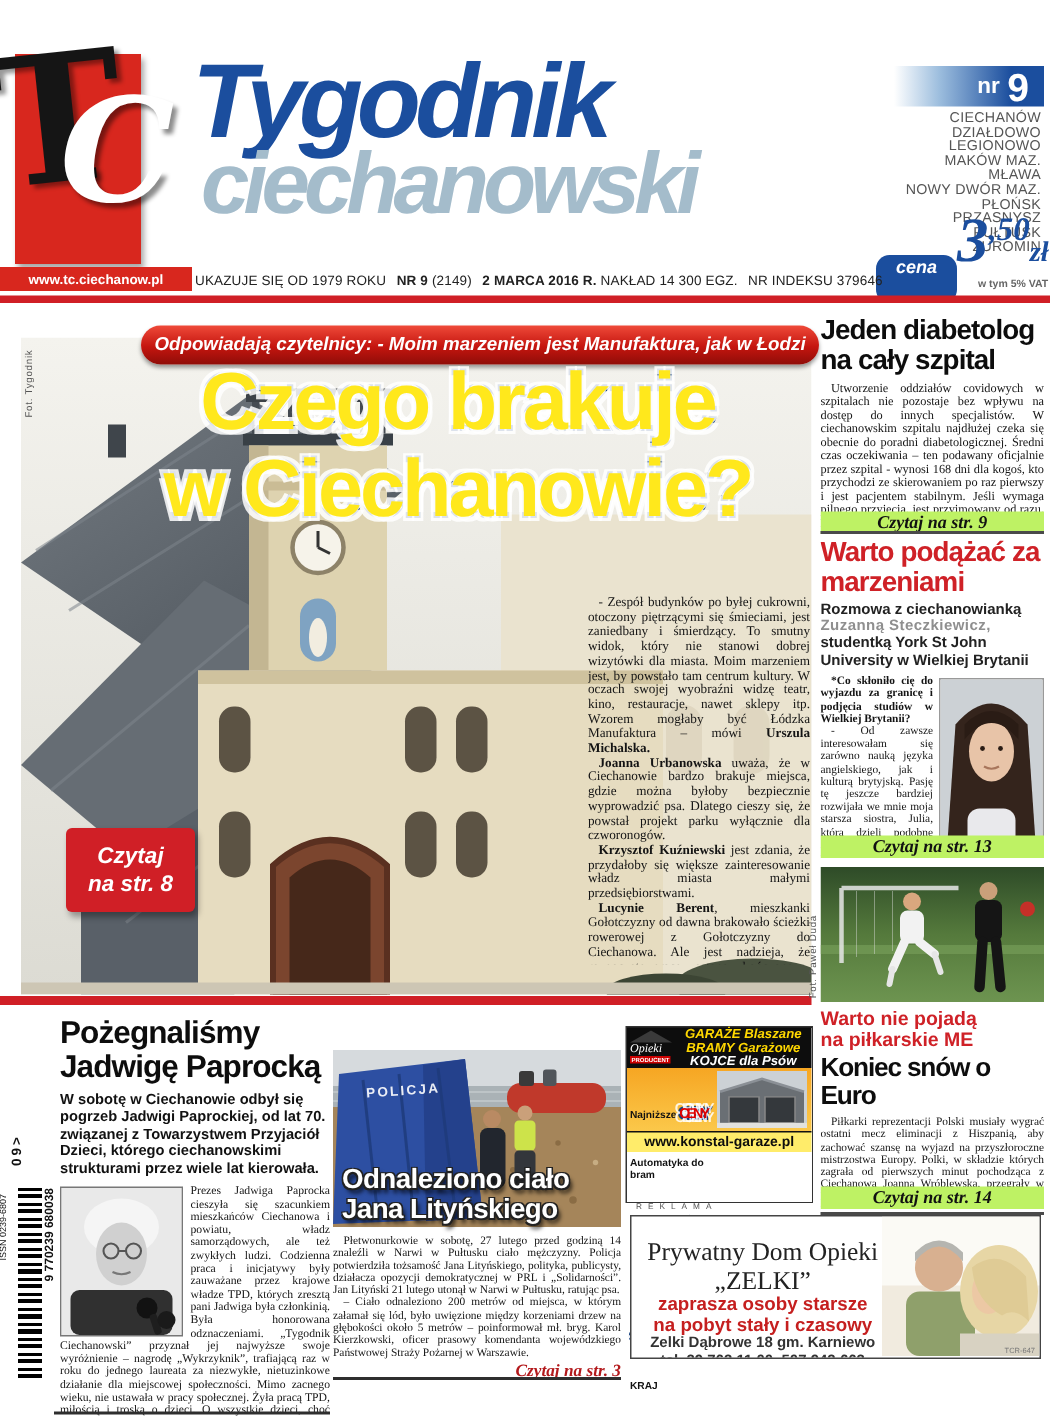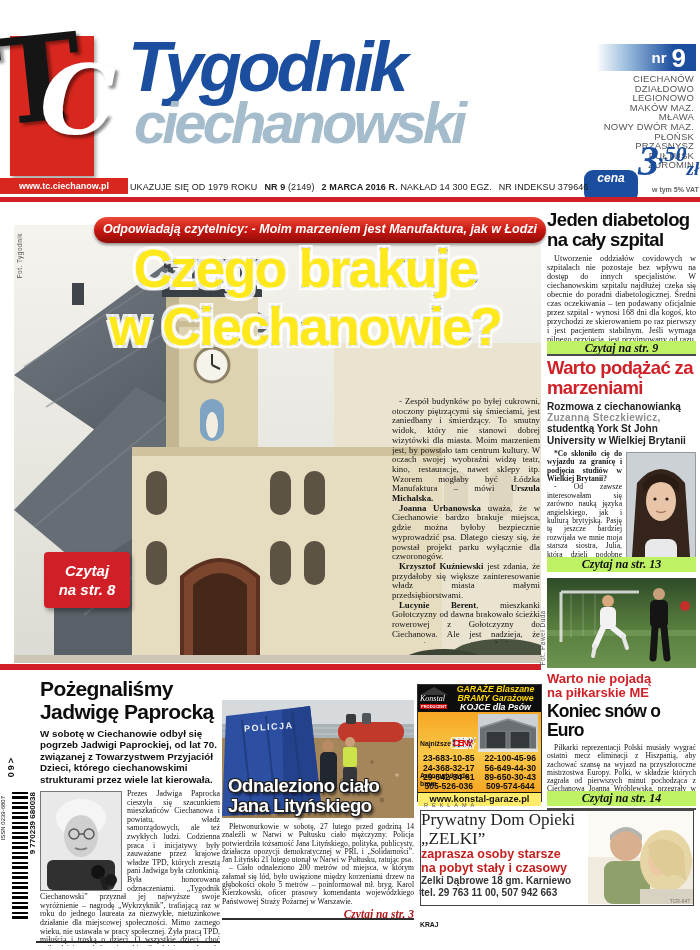"Konstal" div.k-brand { text: Konstal -> Opieki }
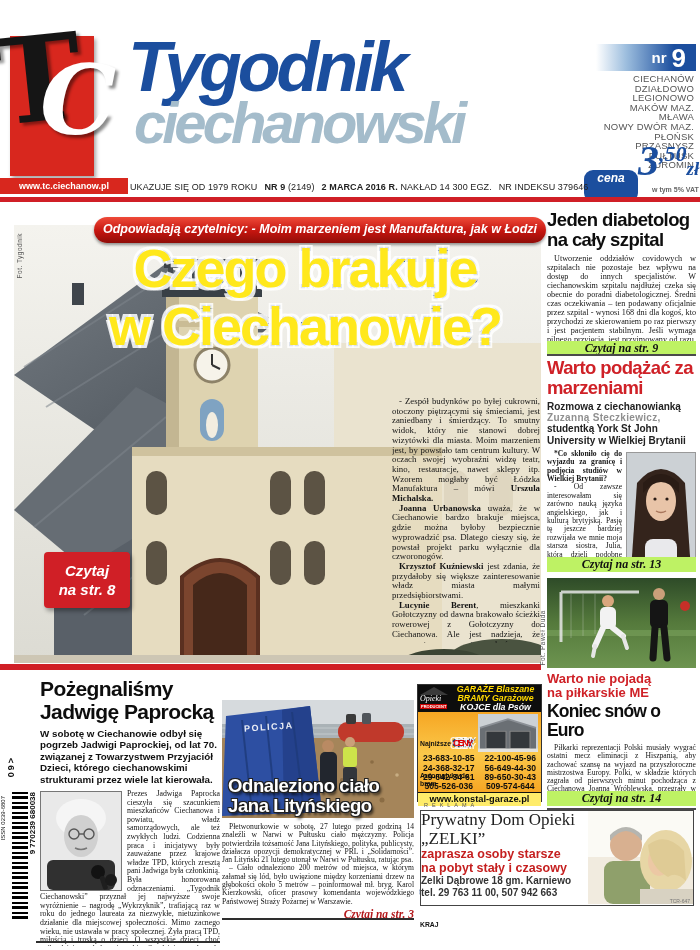"23-683-10-85" div.k-phones { html: <div> <span>23-683-10-85</span> <span>22-100-45-96</span> <span>24-368-32-17</span> <span>56-649-44-30</span> <span>29-642-34-61</span> <span>89-650-30-43</span> <span>505-526-036</span> <span>509-574-644</span> </div> -> none }
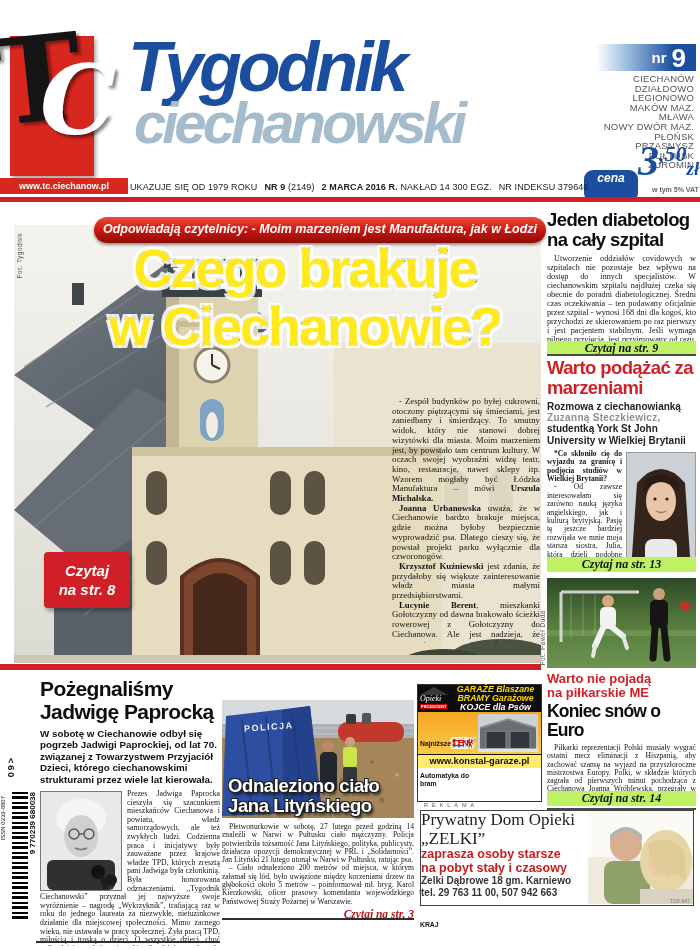"Prywatny Dom Opieki" .z-text { text-align: none -> center; top: 0 -> 15px }
